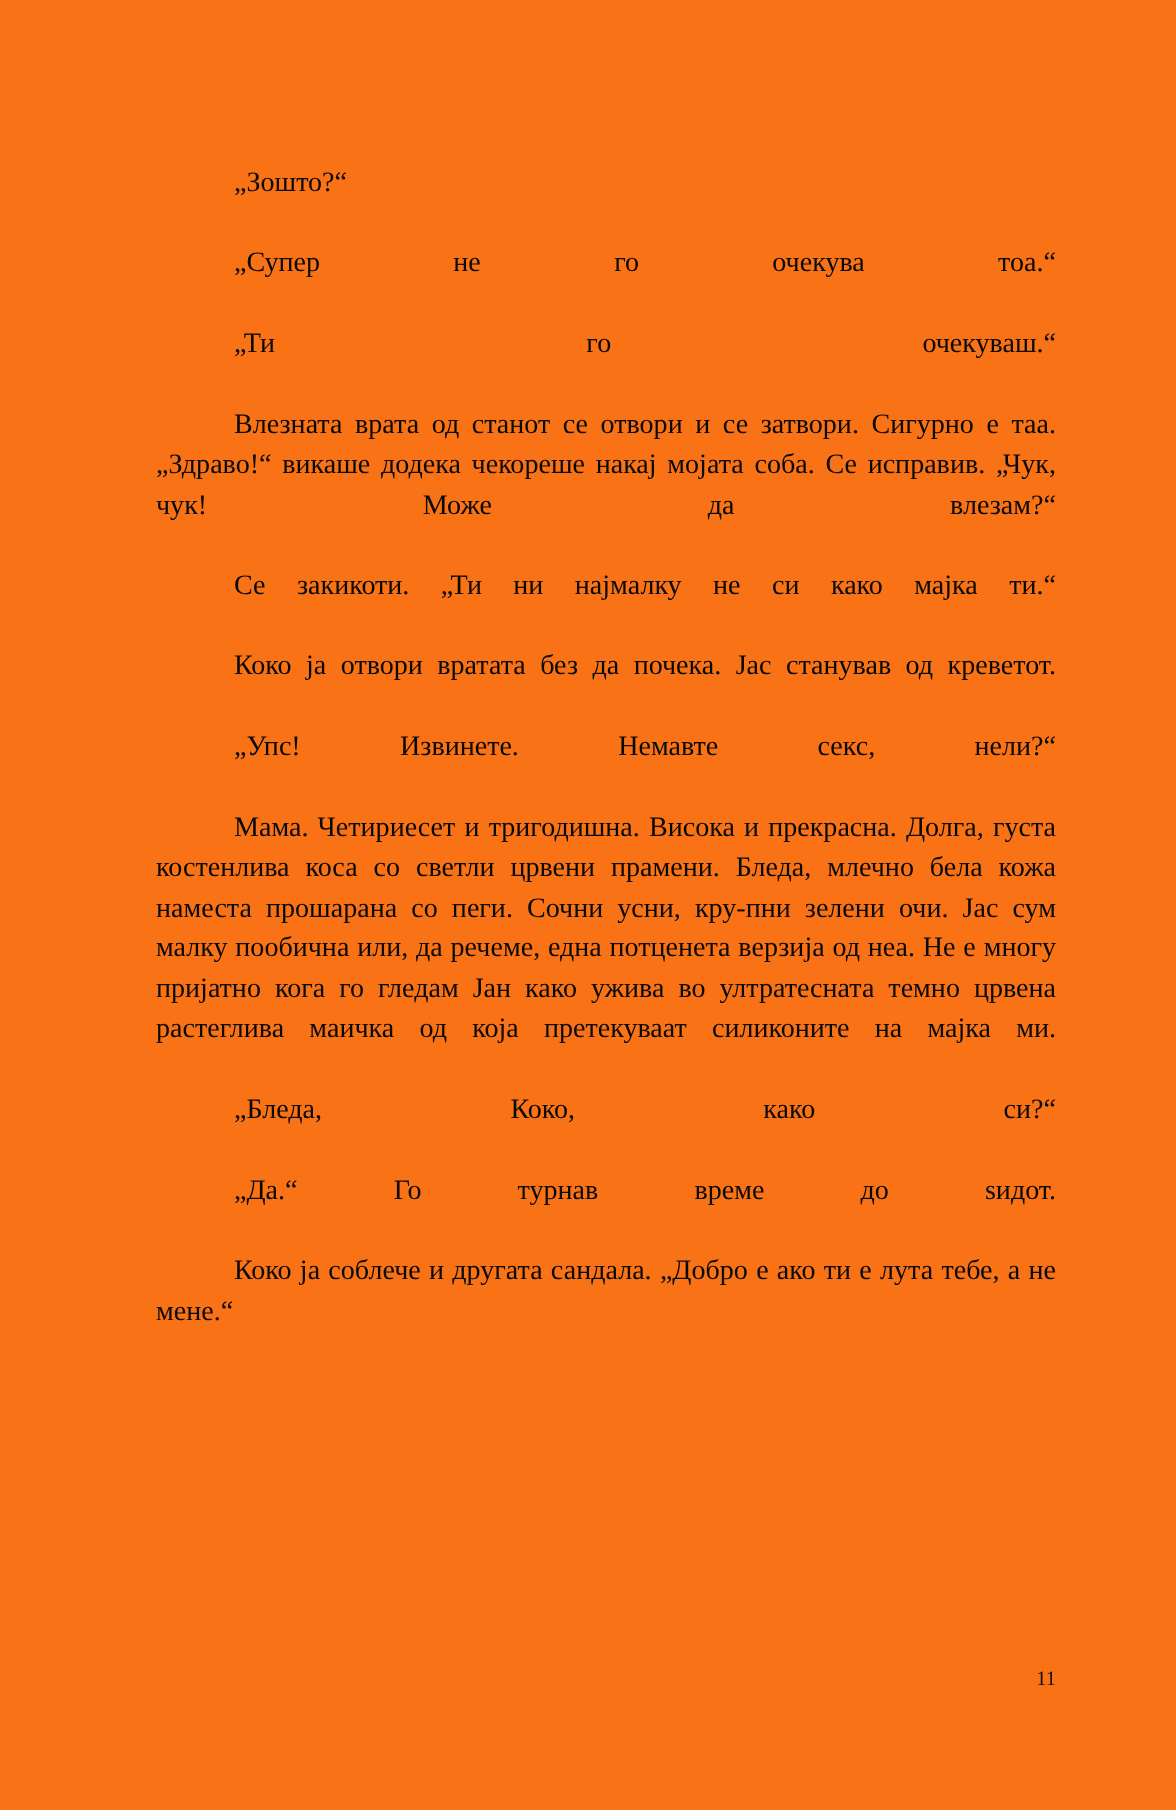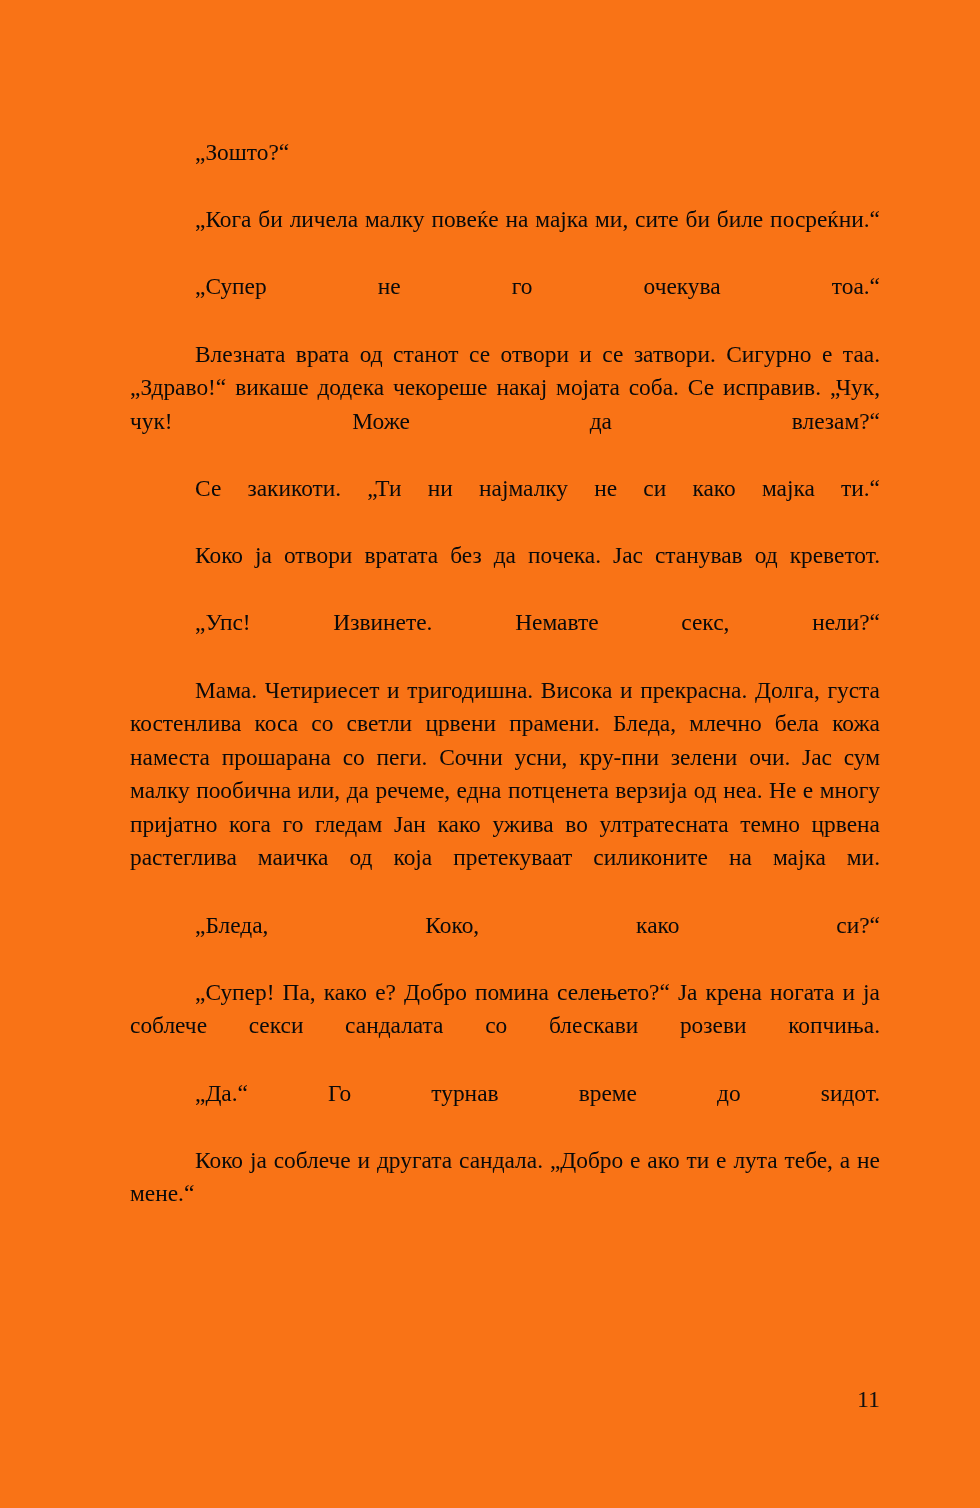"„Кога би личела малку повеќе" p { html: <p>„Кога би личела малку повеќе на мајка ми, сите би биле посреќни.“</p> -> none }
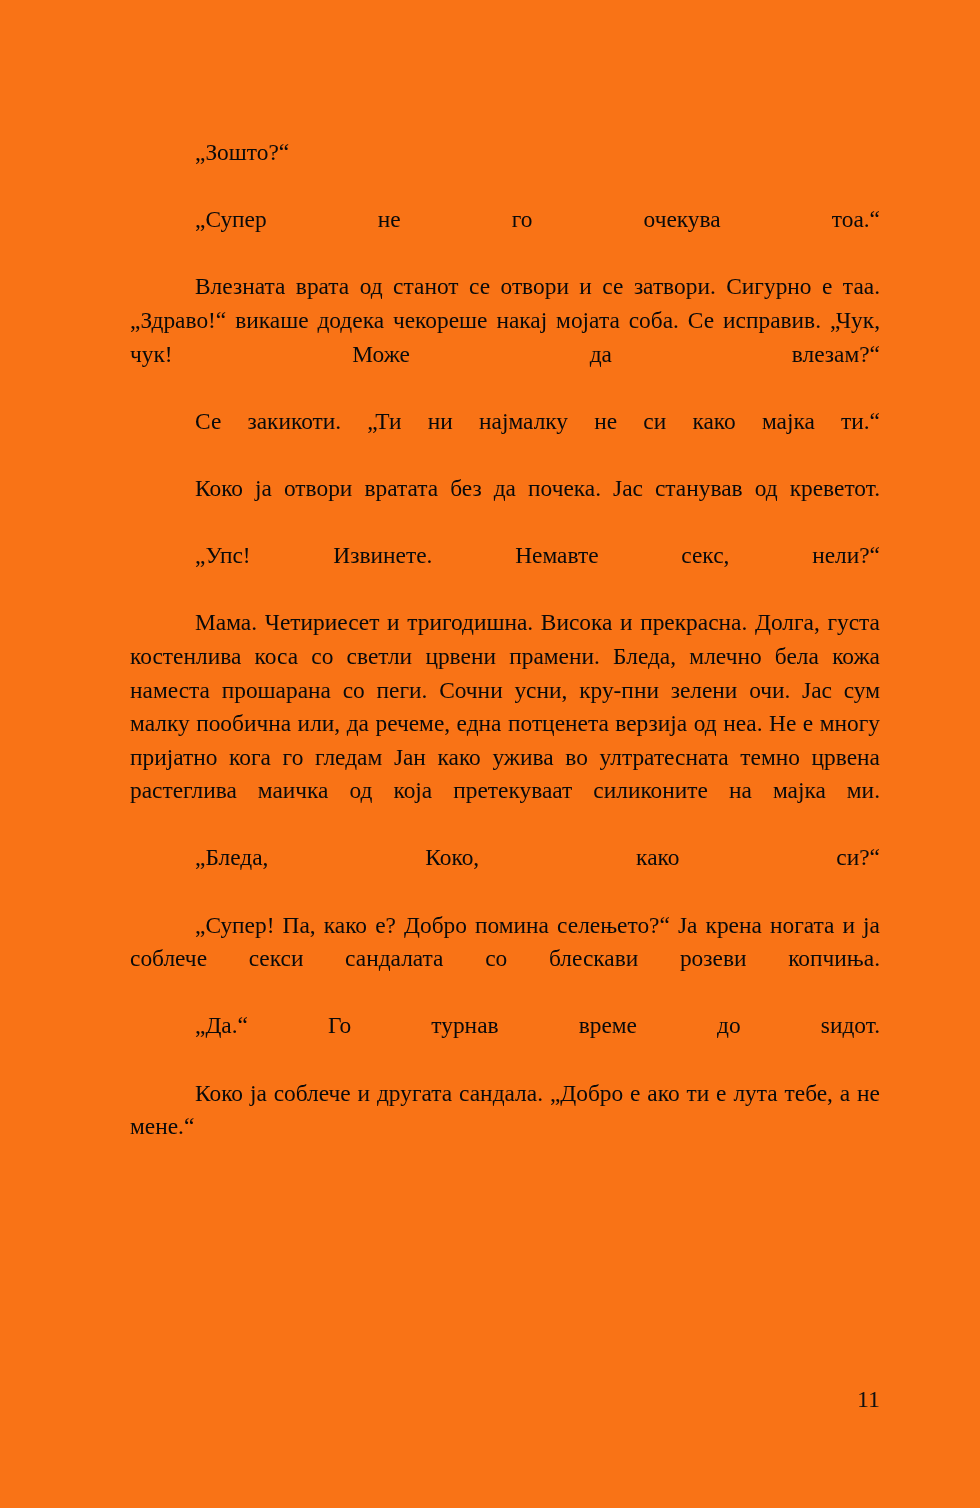"„Ти го очекуваш.“" p { html: none -> <p>„Ти го очекуваш.“</p> }
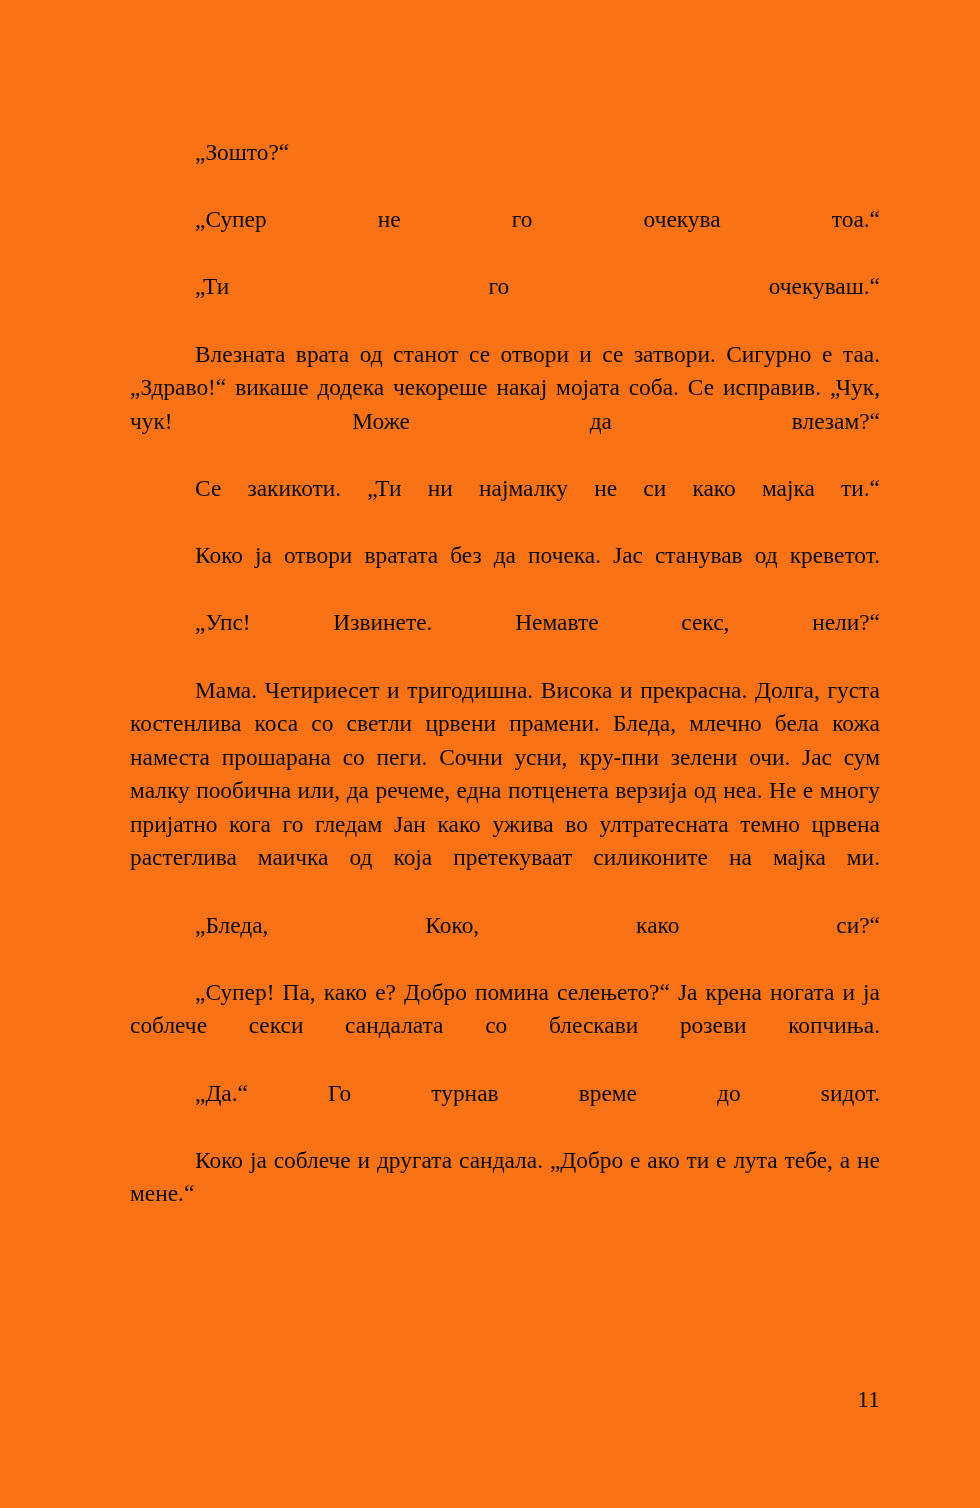"„Супер! Па, како е? Добро" p { html: <p>„Супер! Па, како е? Добро помина селењето?“ Ја крена ногата и ја соблече секси сандалата со блескави розеви копчиња.</p> -> none }
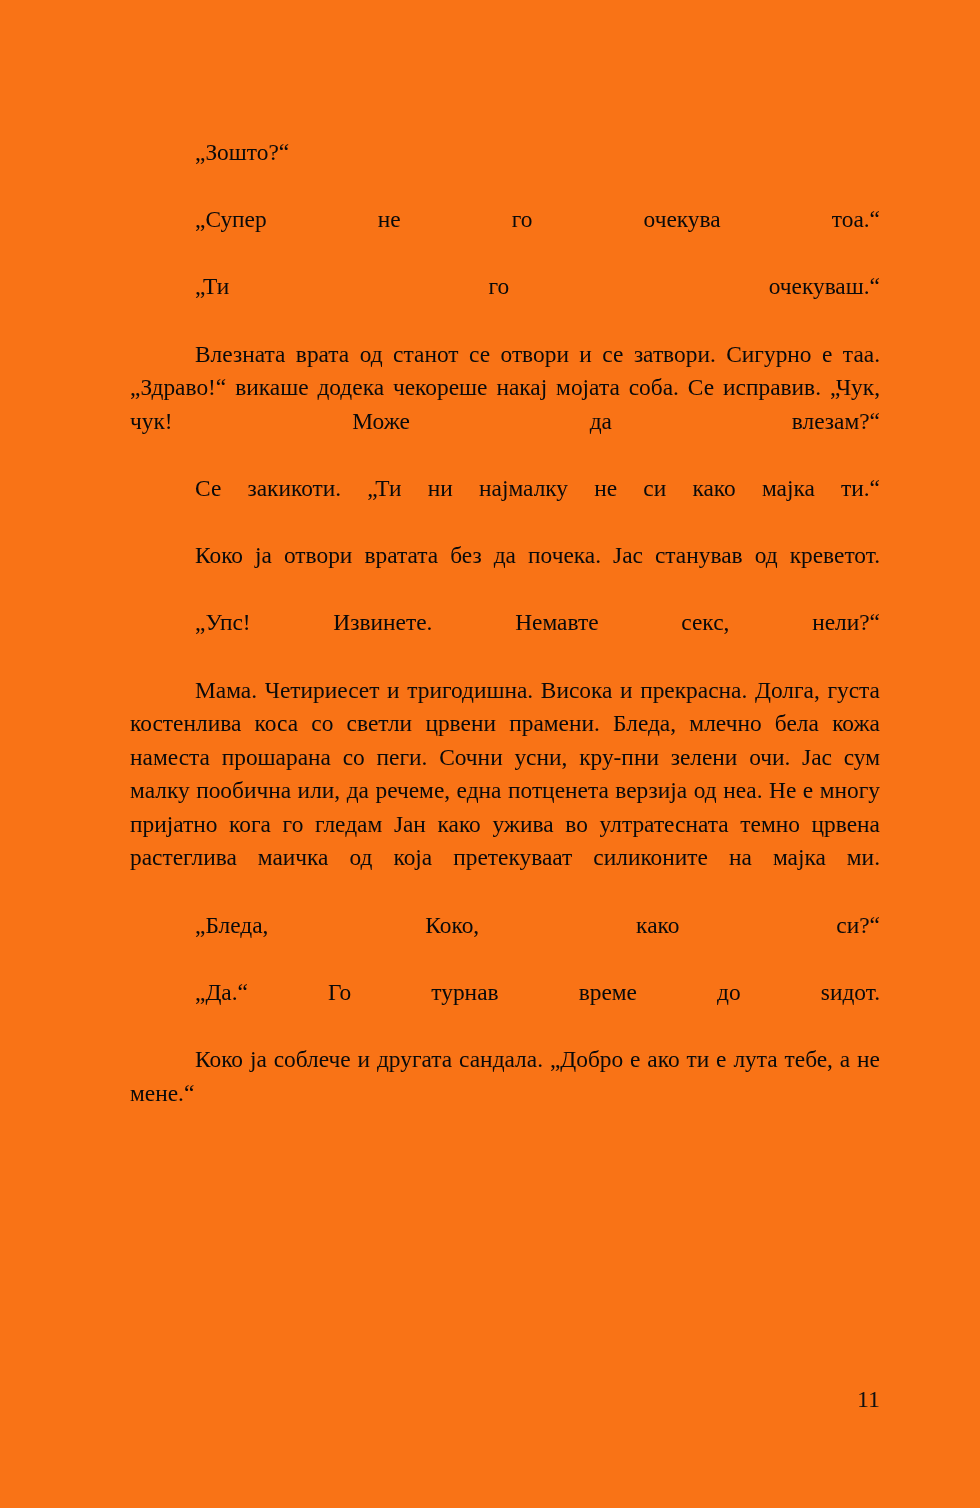"11" .page-number { font-size: 24px -> 17px }
